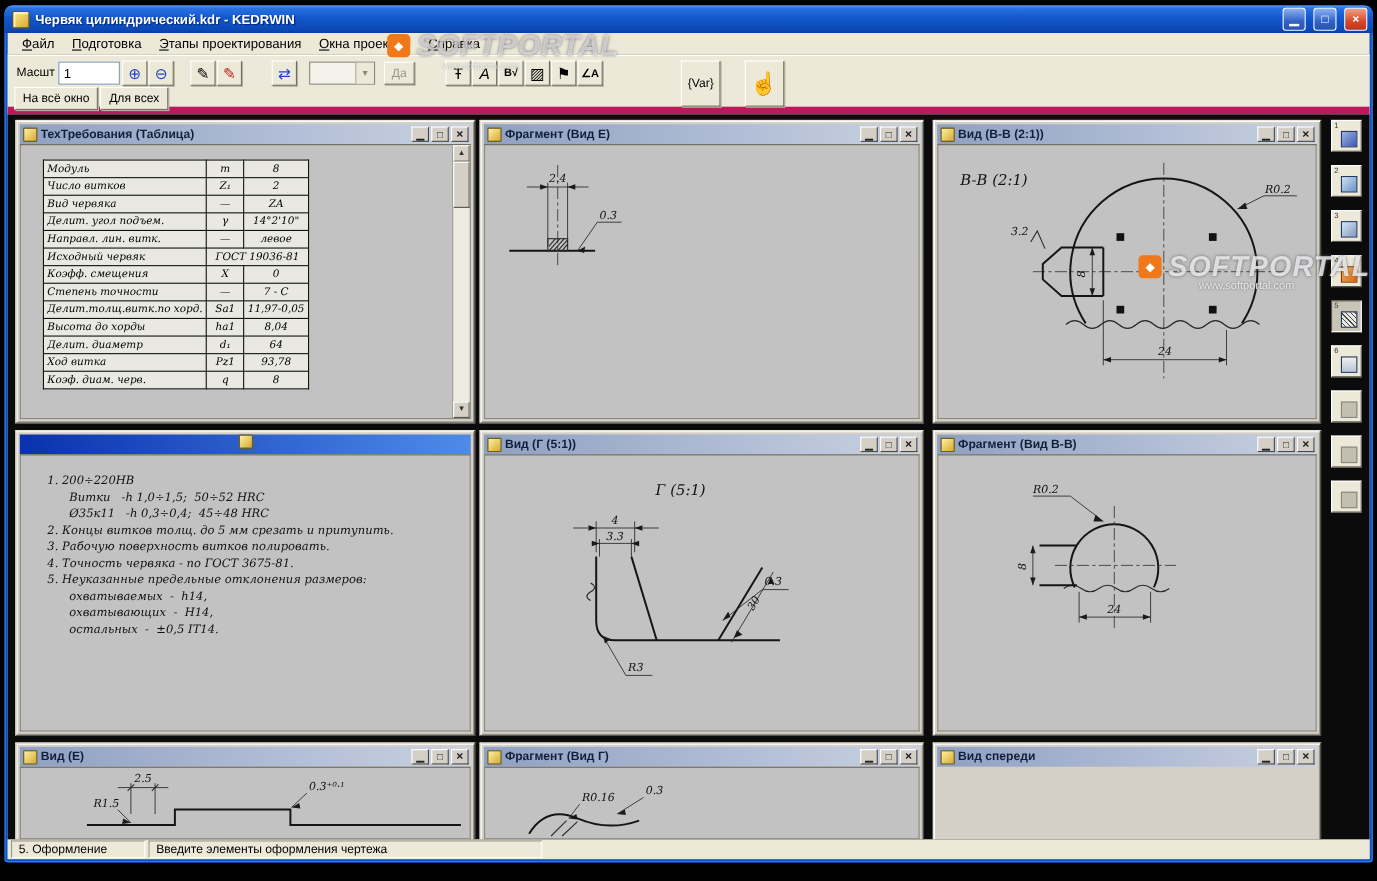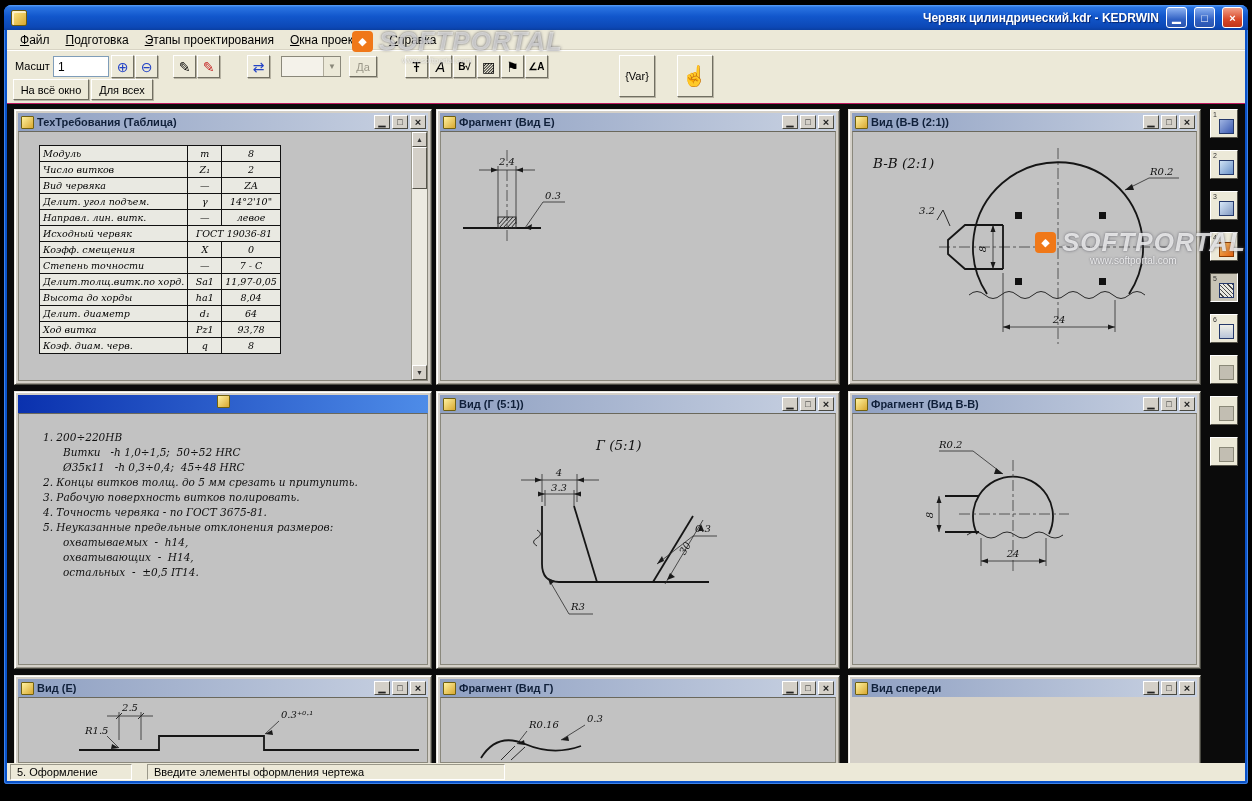"Червяк цилиндрический.kdr - KEDRWIN" .title-text { text-align: right -> none }
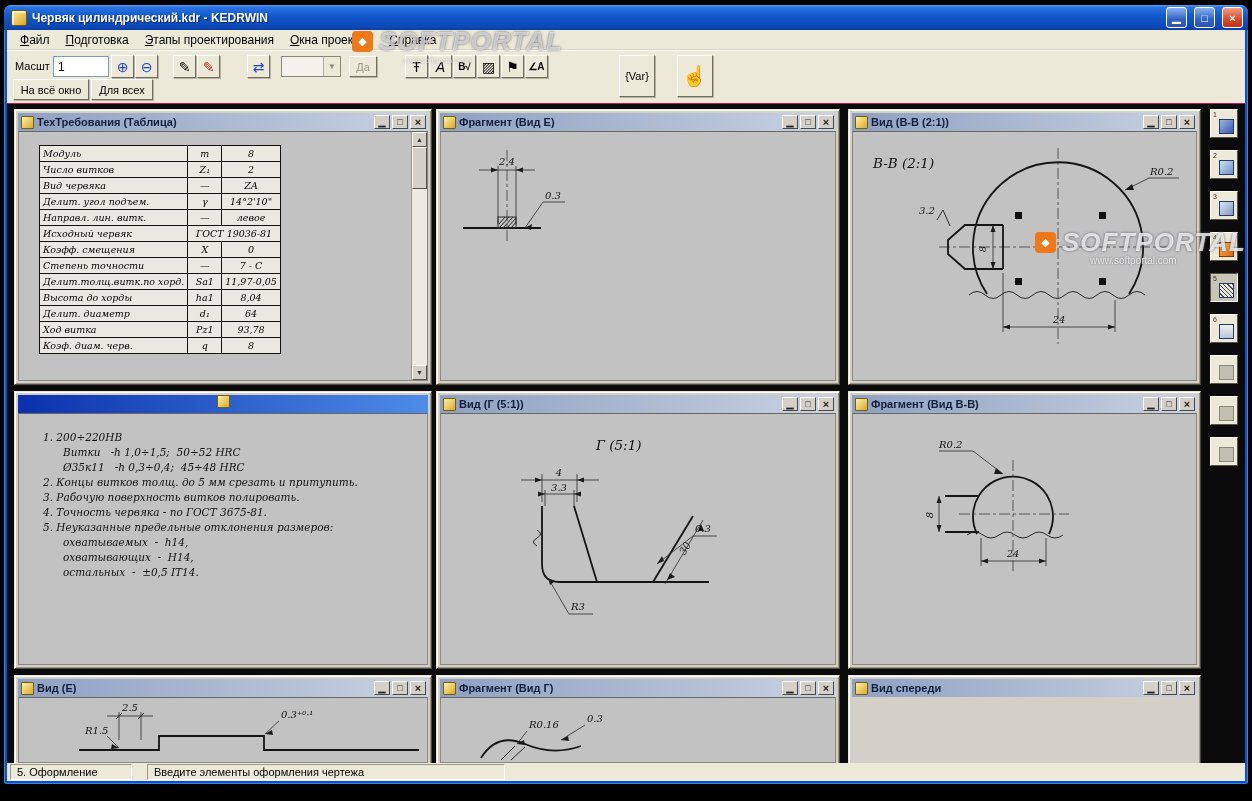"Масшт" .toolbar { border-bottom: 1px solid #be185d -> 7px solid #be185d }
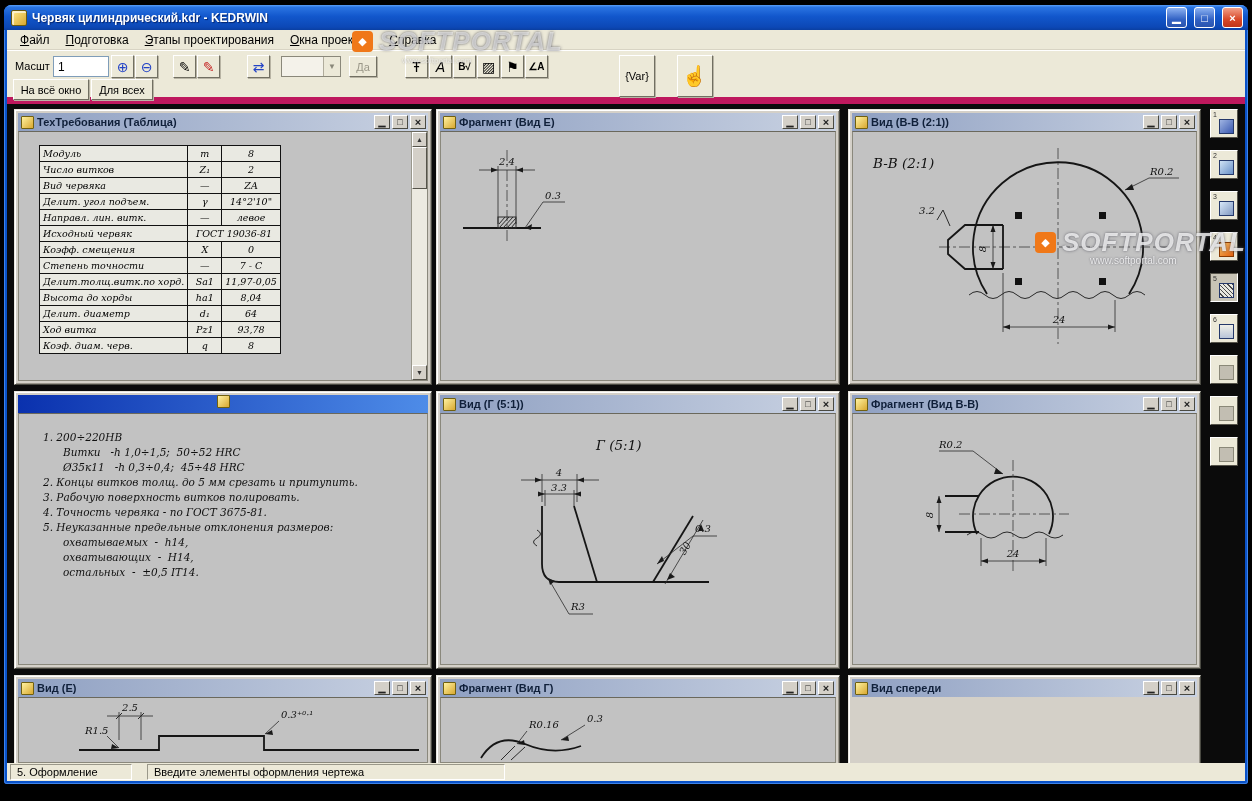"5. Оформление" .statusbar { gap: 15px -> 3px }
